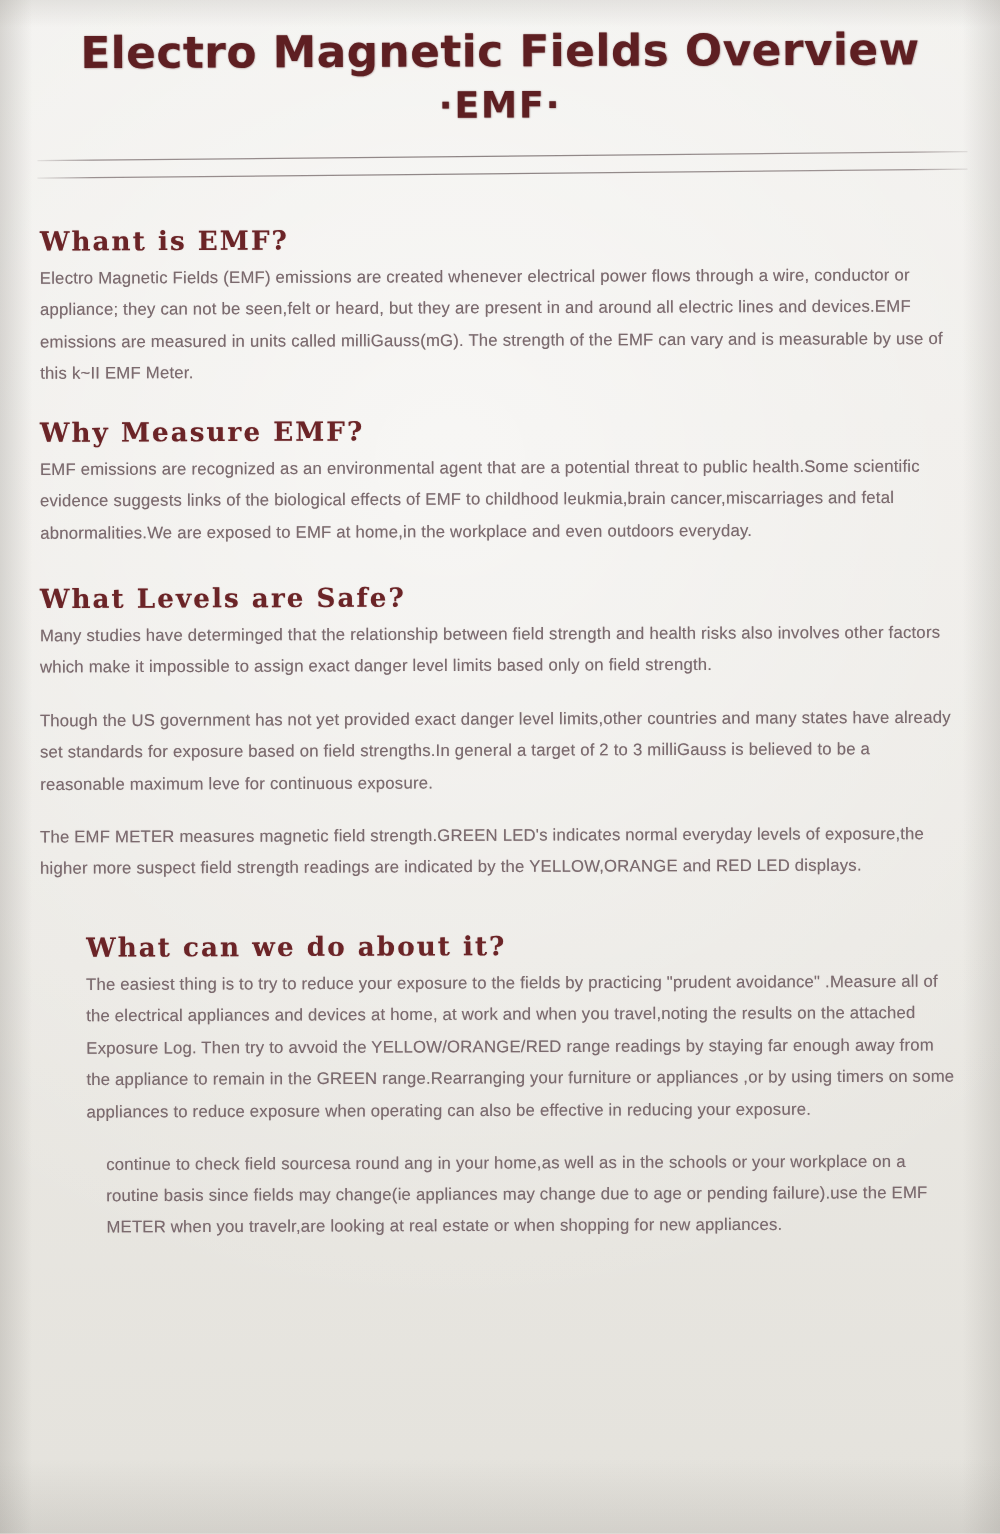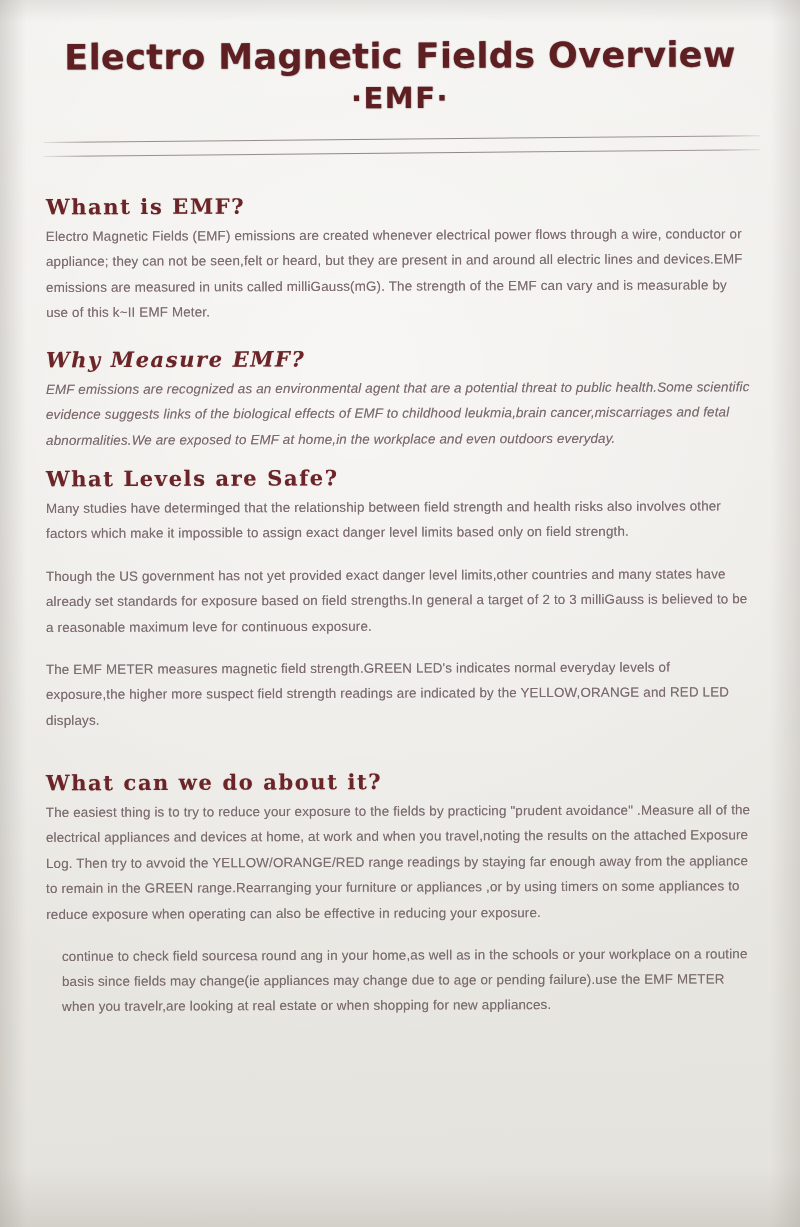"Electro Magnetic Fields Overview" .content { padding: 18px -> 4px }
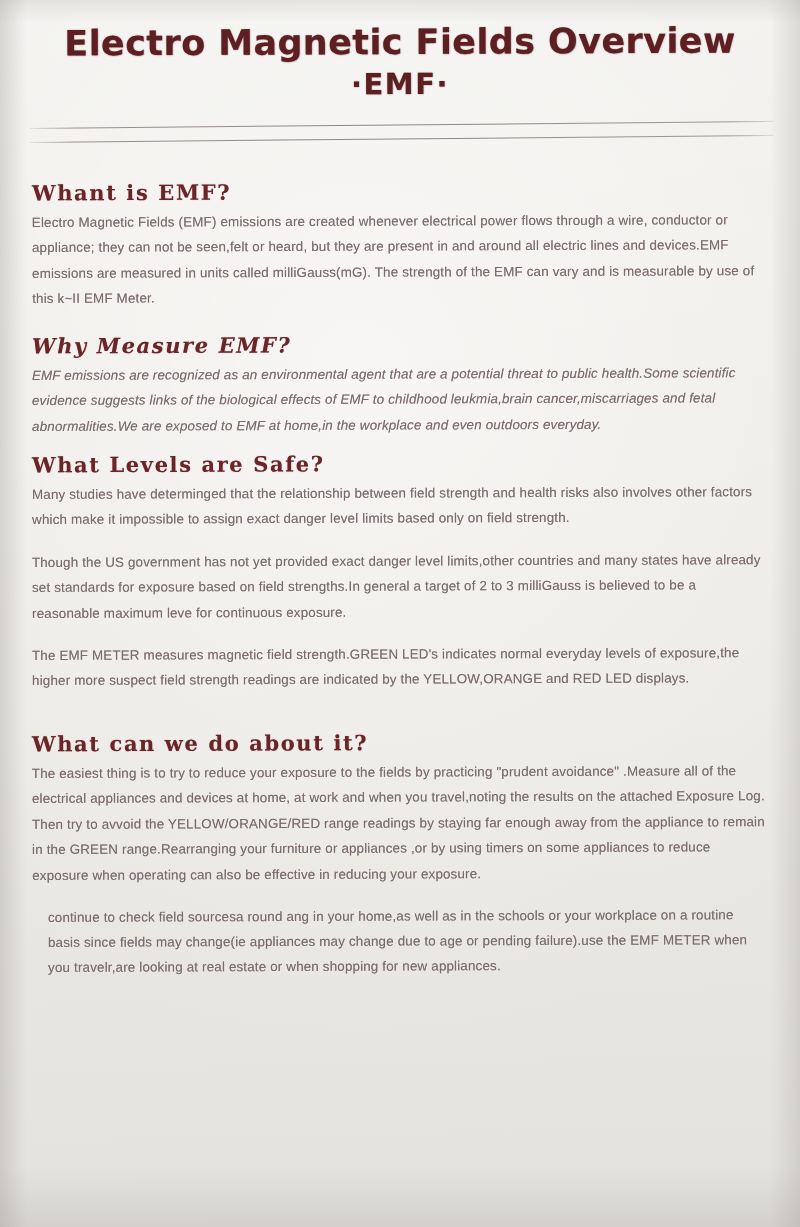"Why Measure EMF?" .section.s2 { font-style: italic -> none; margin-bottom: 12px -> 26px }
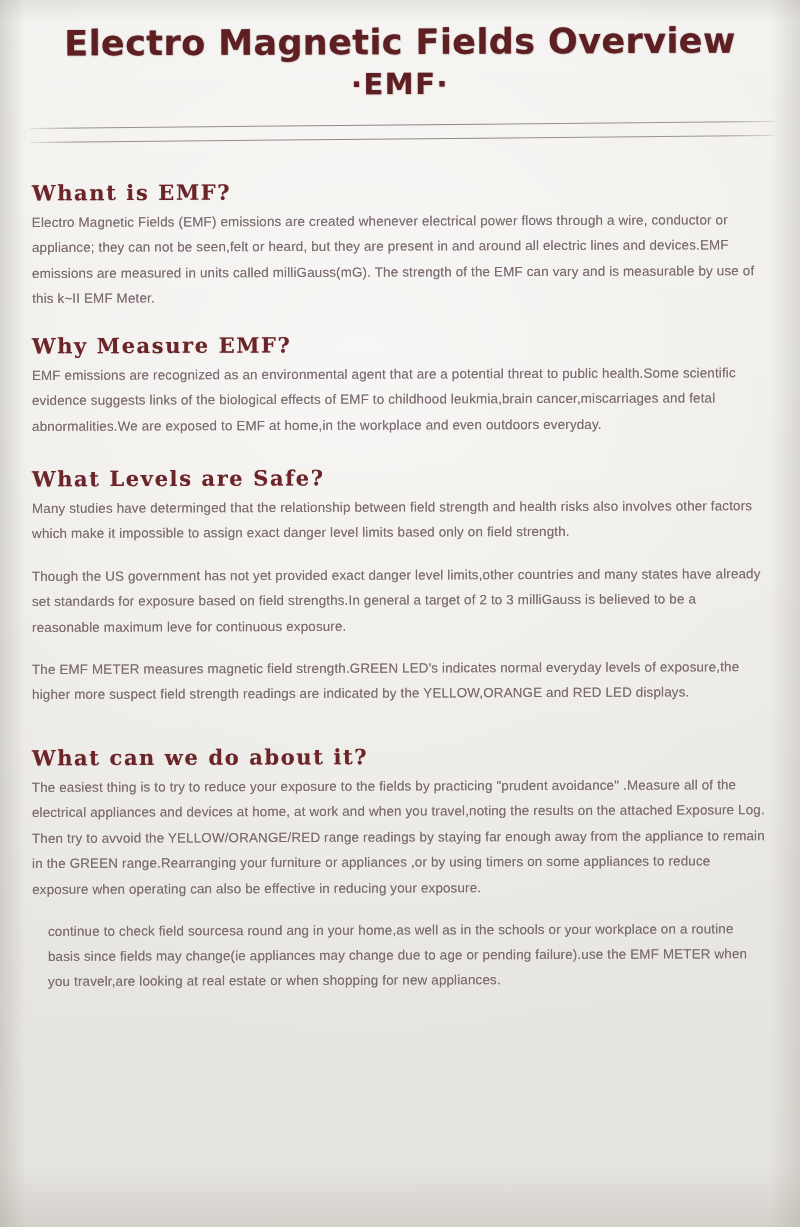"What can we do about" .section.s4 { margin-left: none -> 37px }
